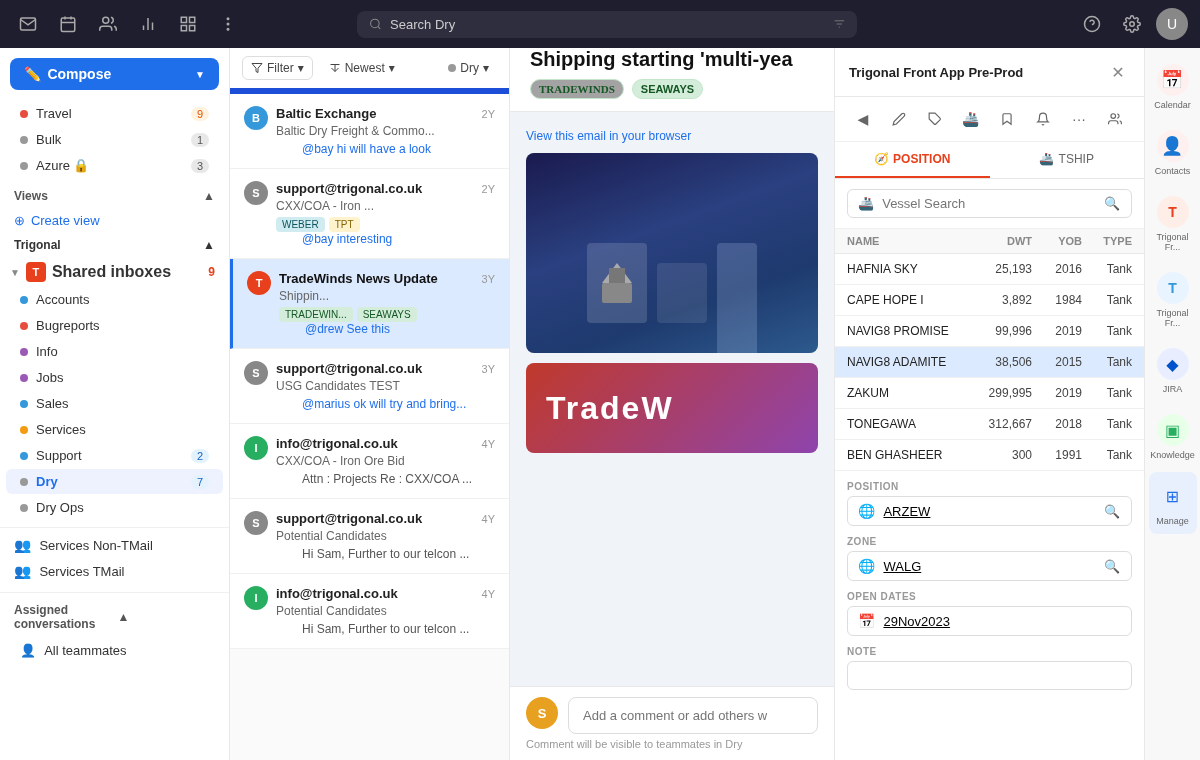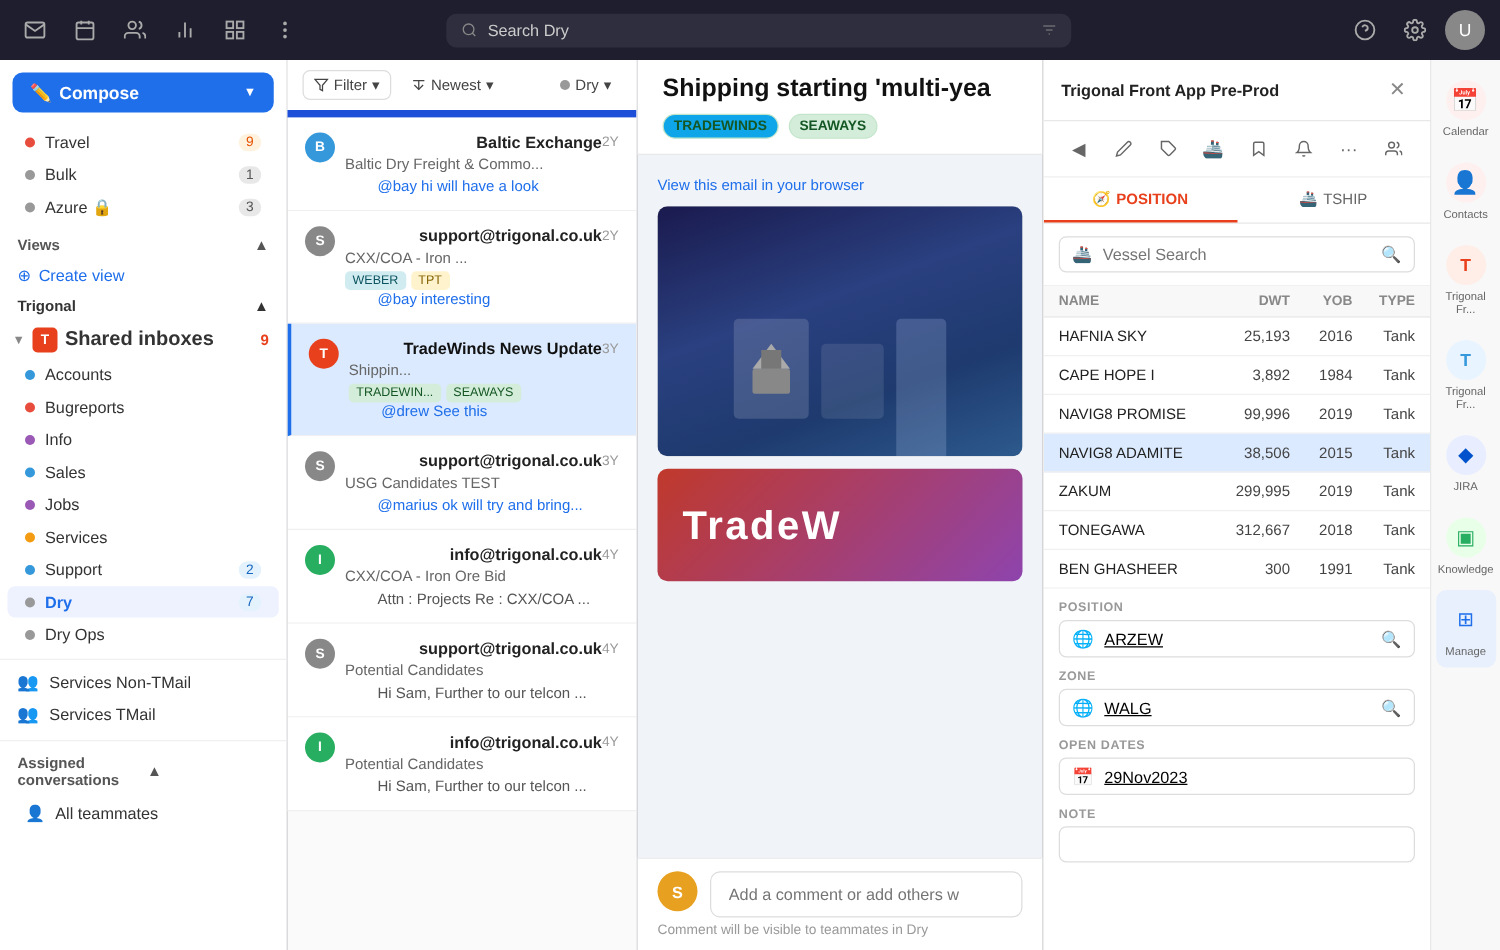"Shipping starting 'multi-yea" .email-header-area { padding: 12px 20px 12px -> 0 20px 12px }
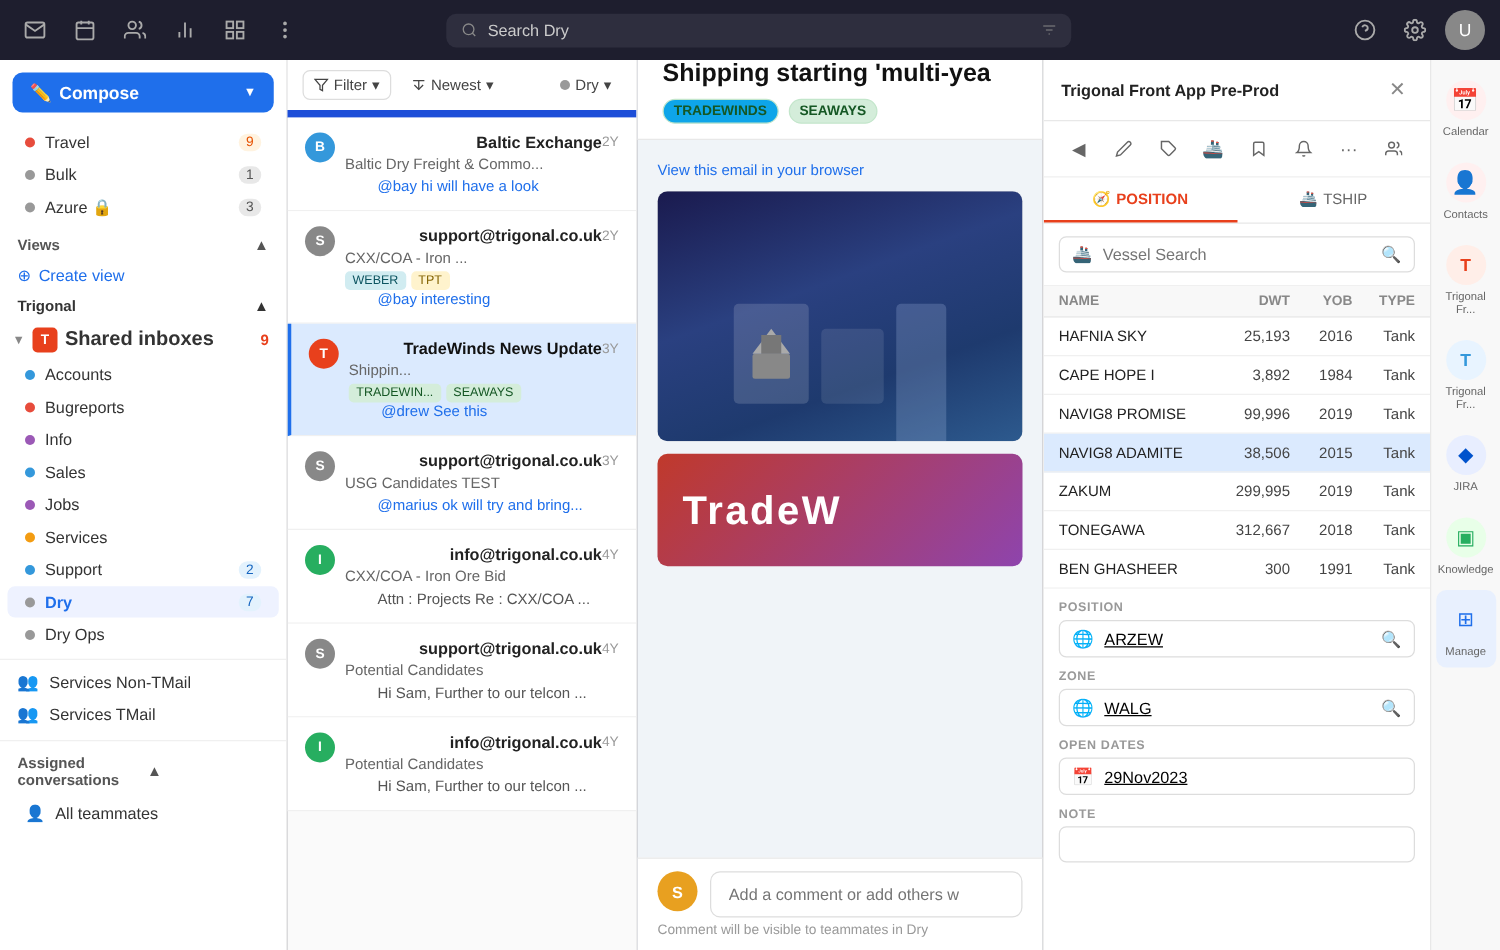"TRADEWINDS" .tag-tradewinds { background: #0ea5e9 -> #a3a3a3; font-family: none -> Liberation Serif, serif }
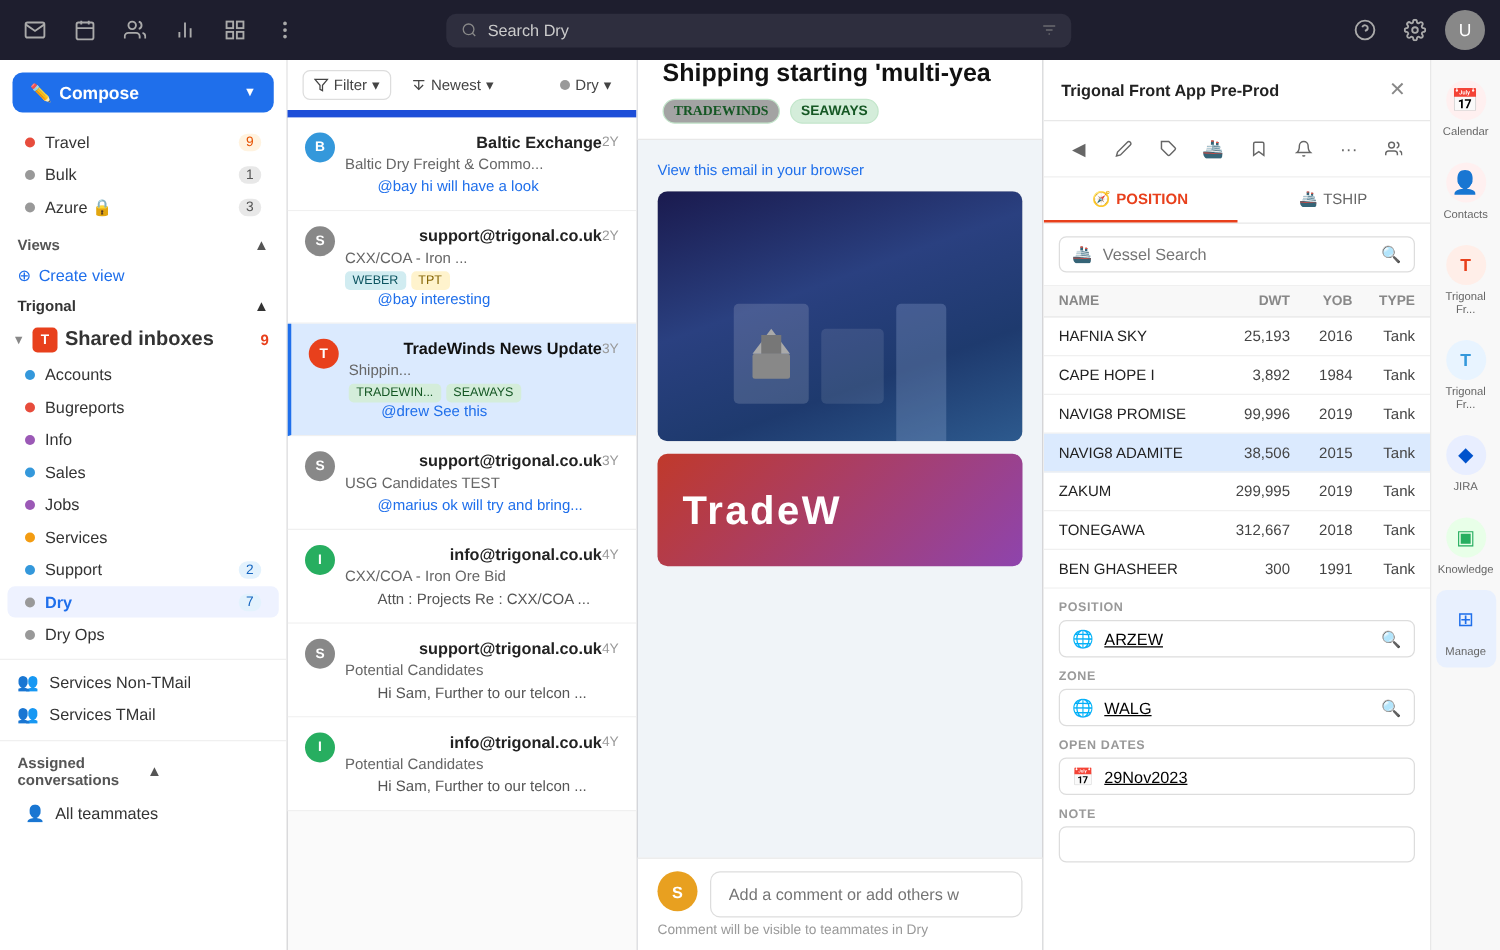"Baltic Exchange" .conv-item-header { justify-content: flex-end -> space-between }
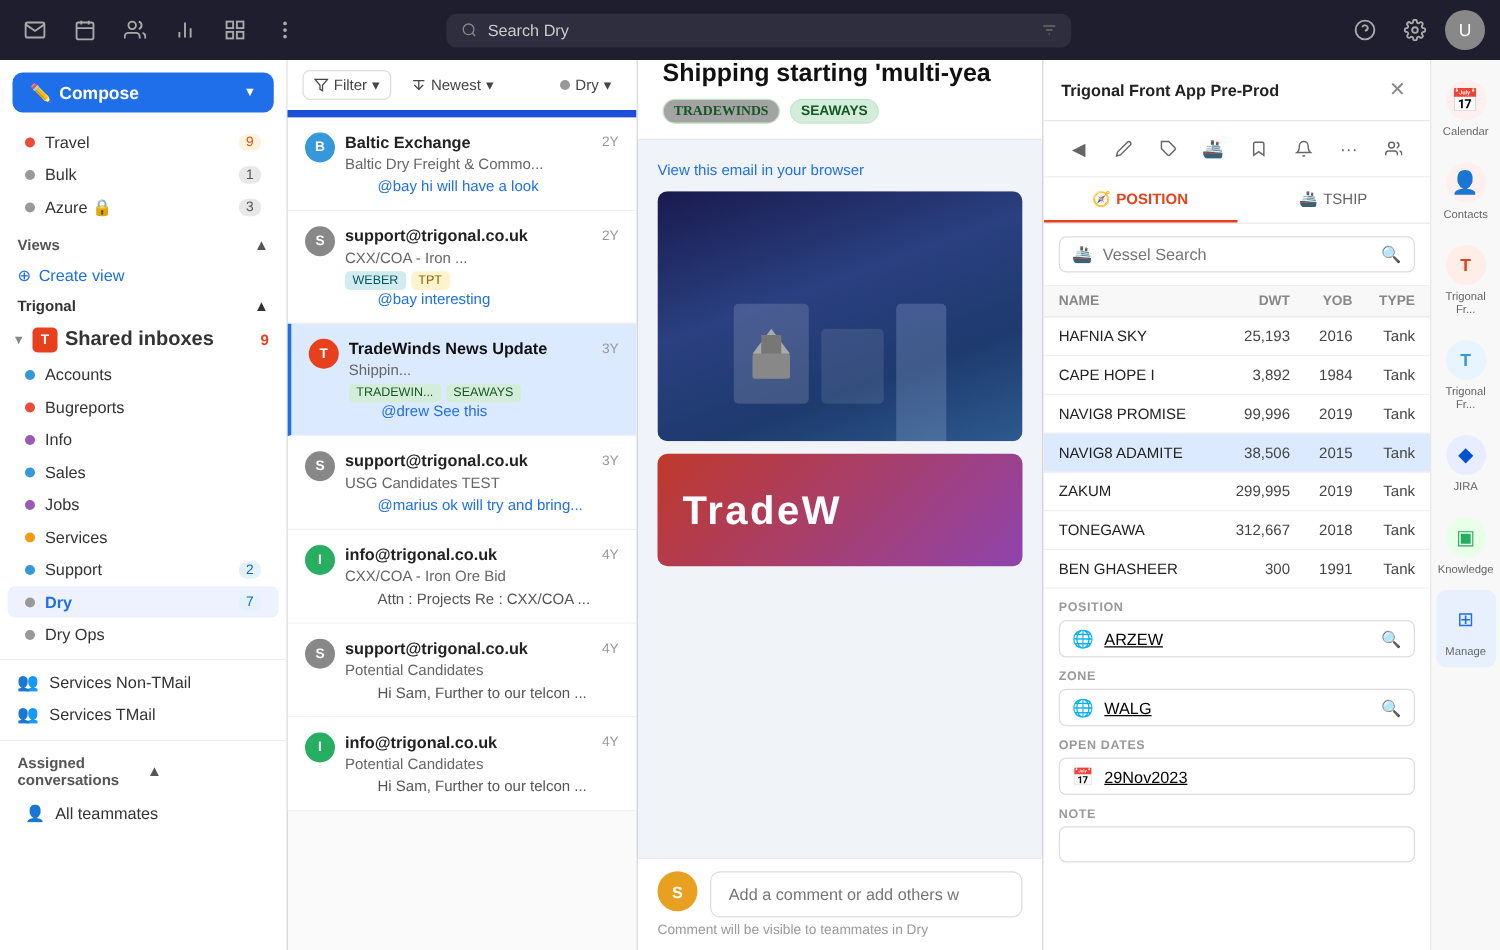"Sales" div.sidebar-item { order: before "Jobs" -> after "Jobs" }
